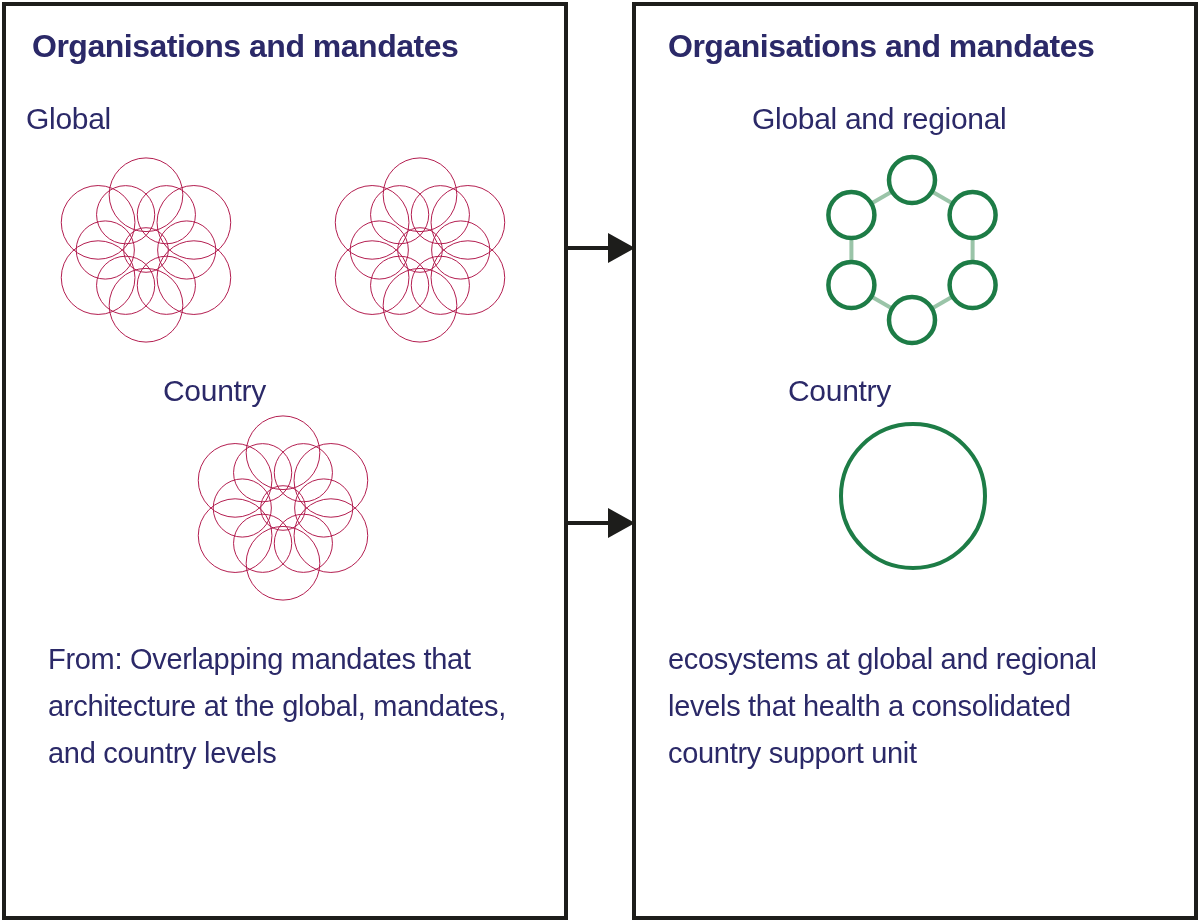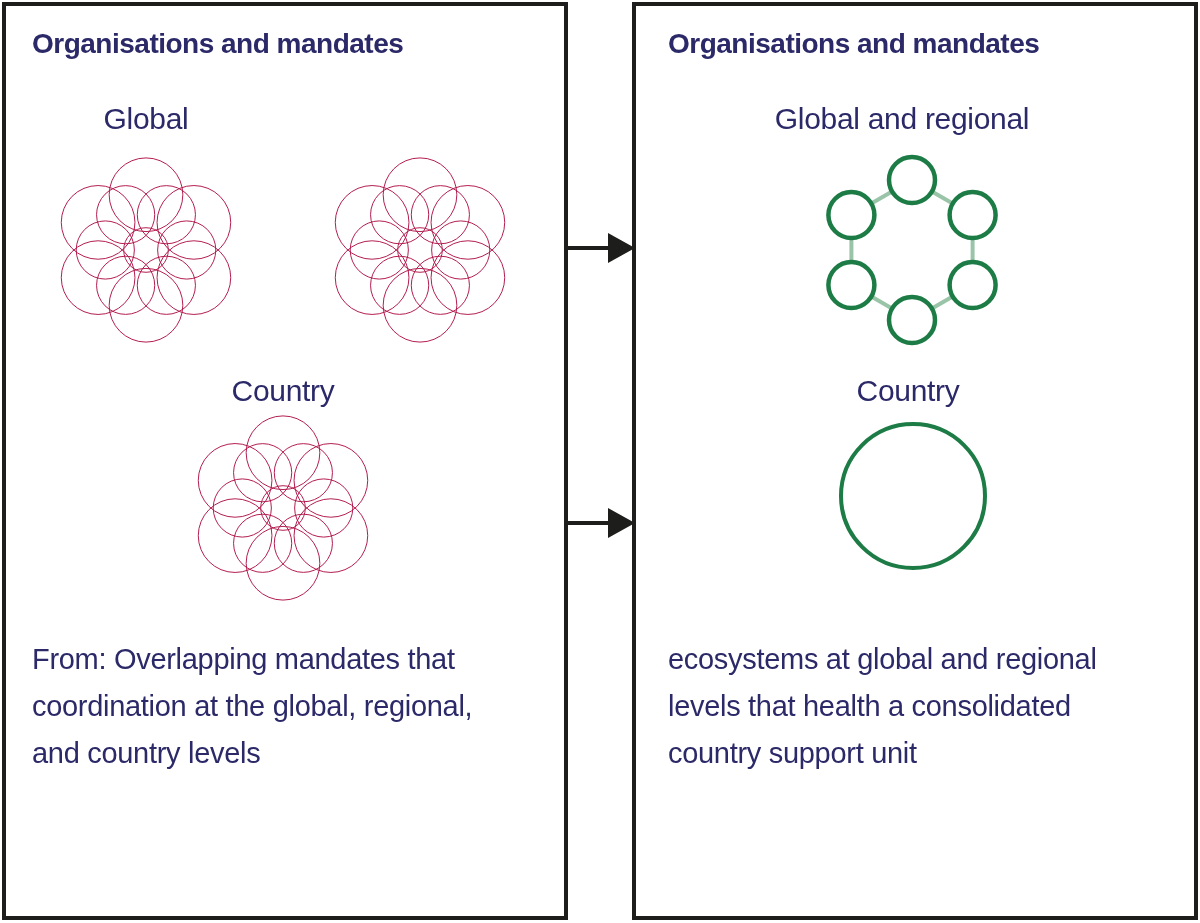"Organisations and mandates" .panel-title { font-size: 28px -> 32px }
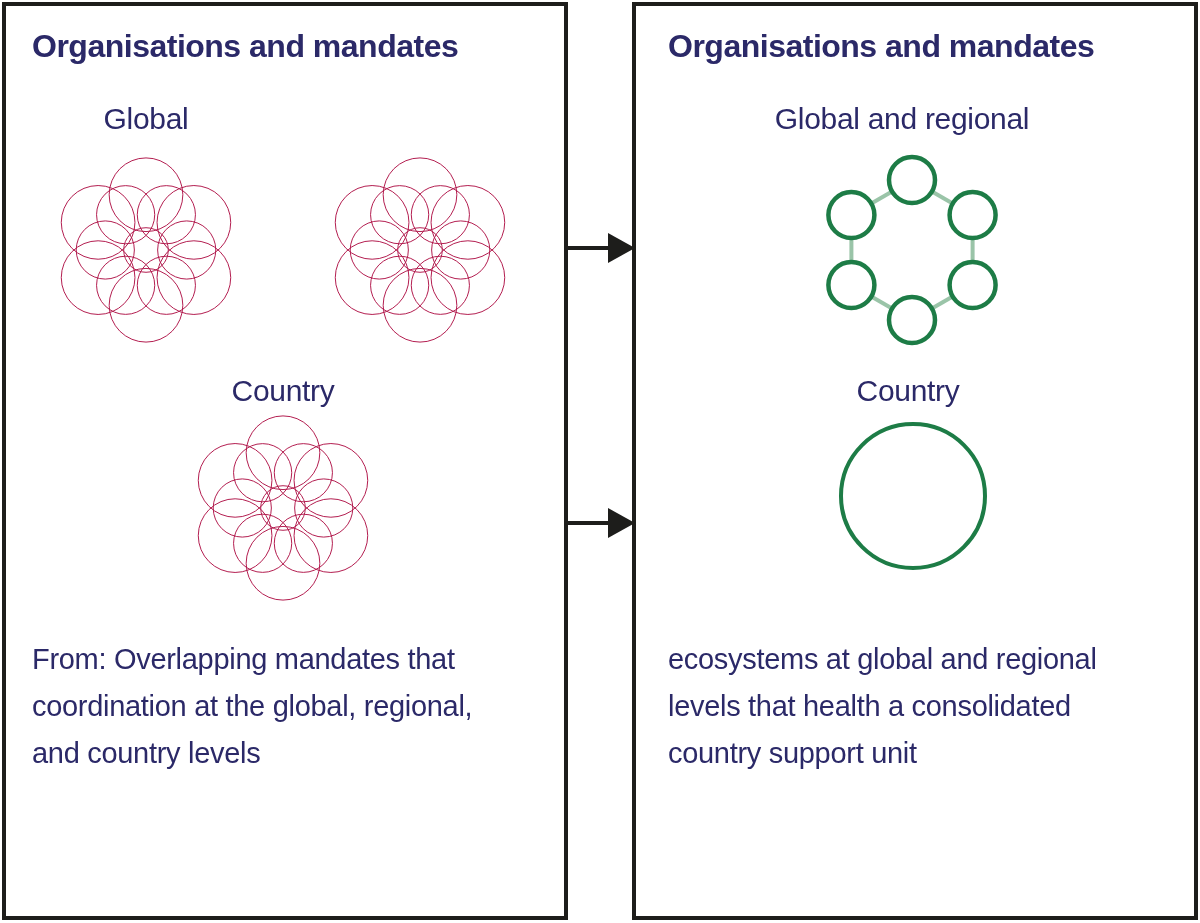"Global" .lvl-label { text-align: center -> none }
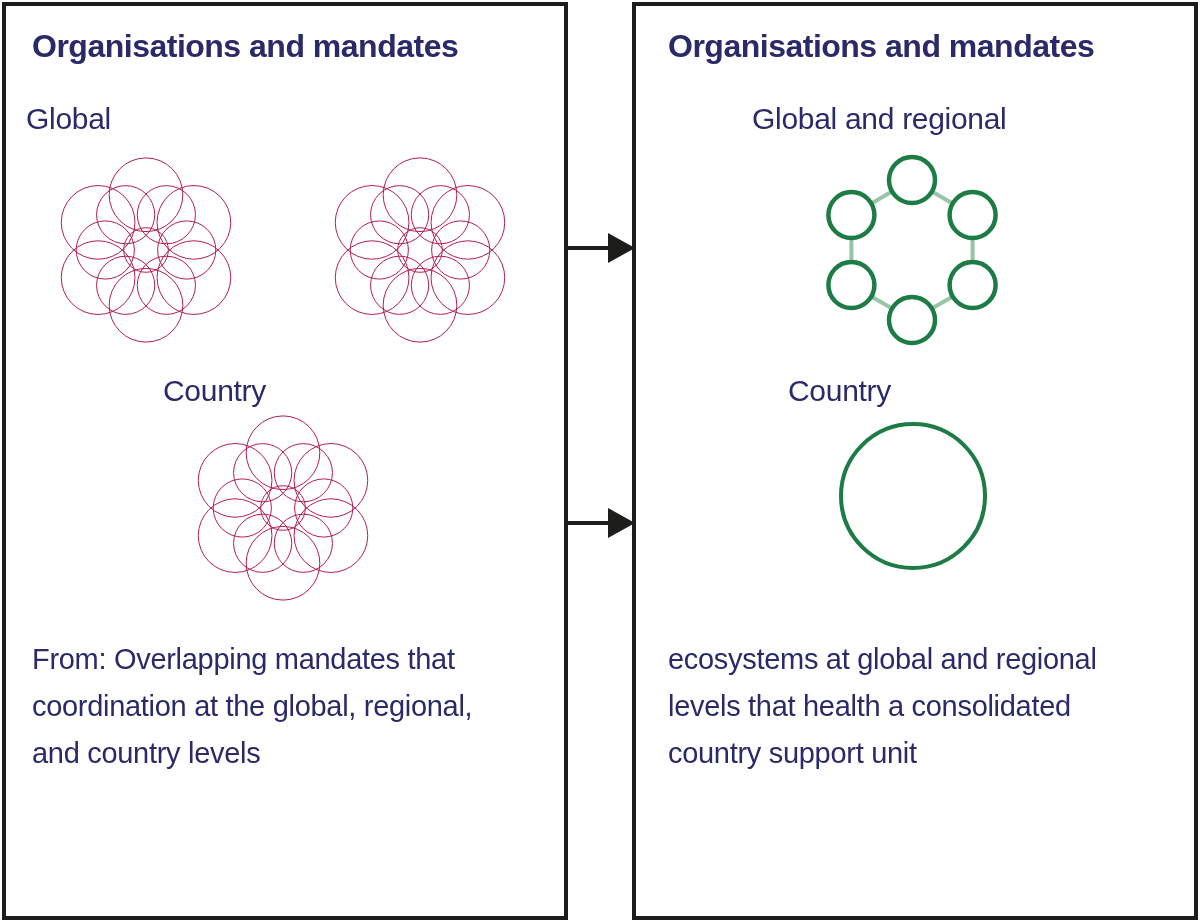"From: Overlapping mandates that" .body-text { left: 26px -> 42px }
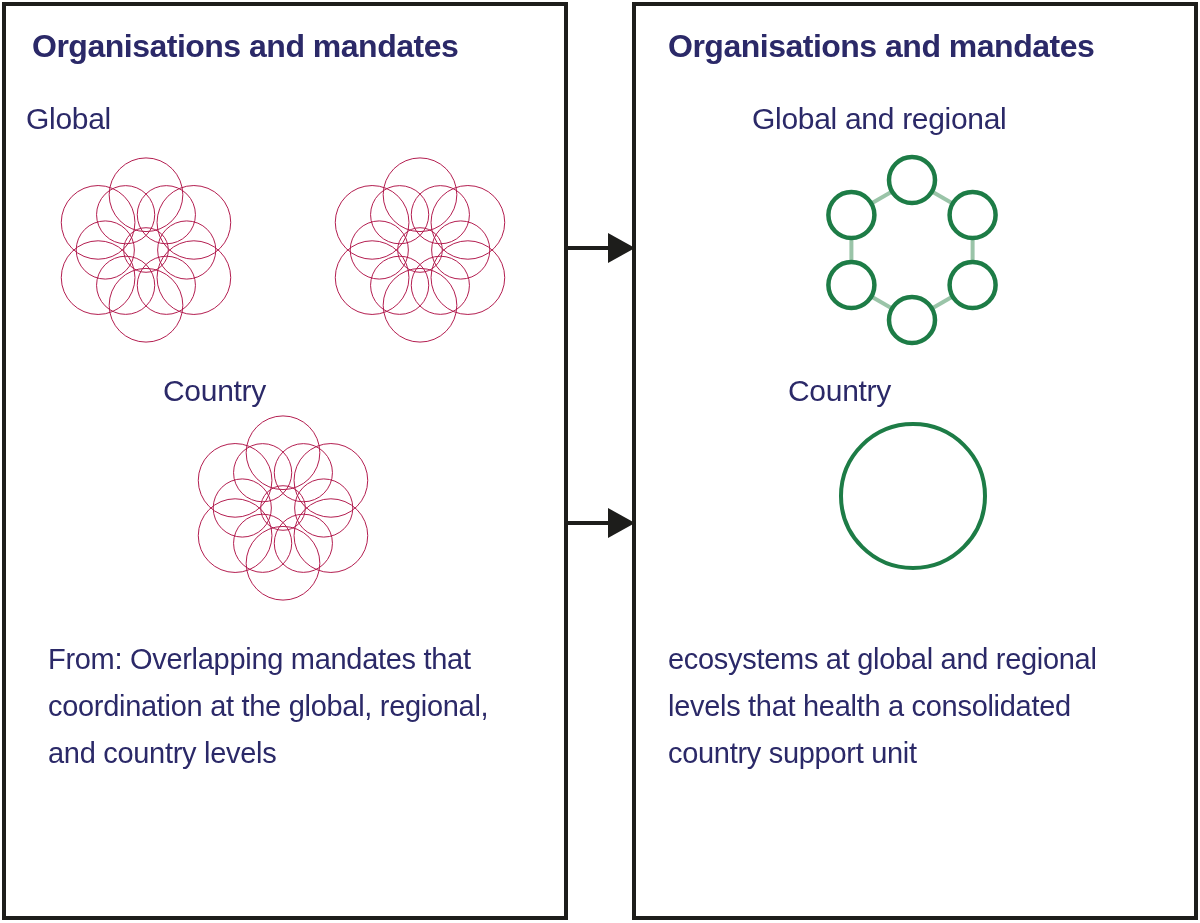"coordination at the global, regional," div { text: coordination at the global, regional -> architecture at the global, mandates }
